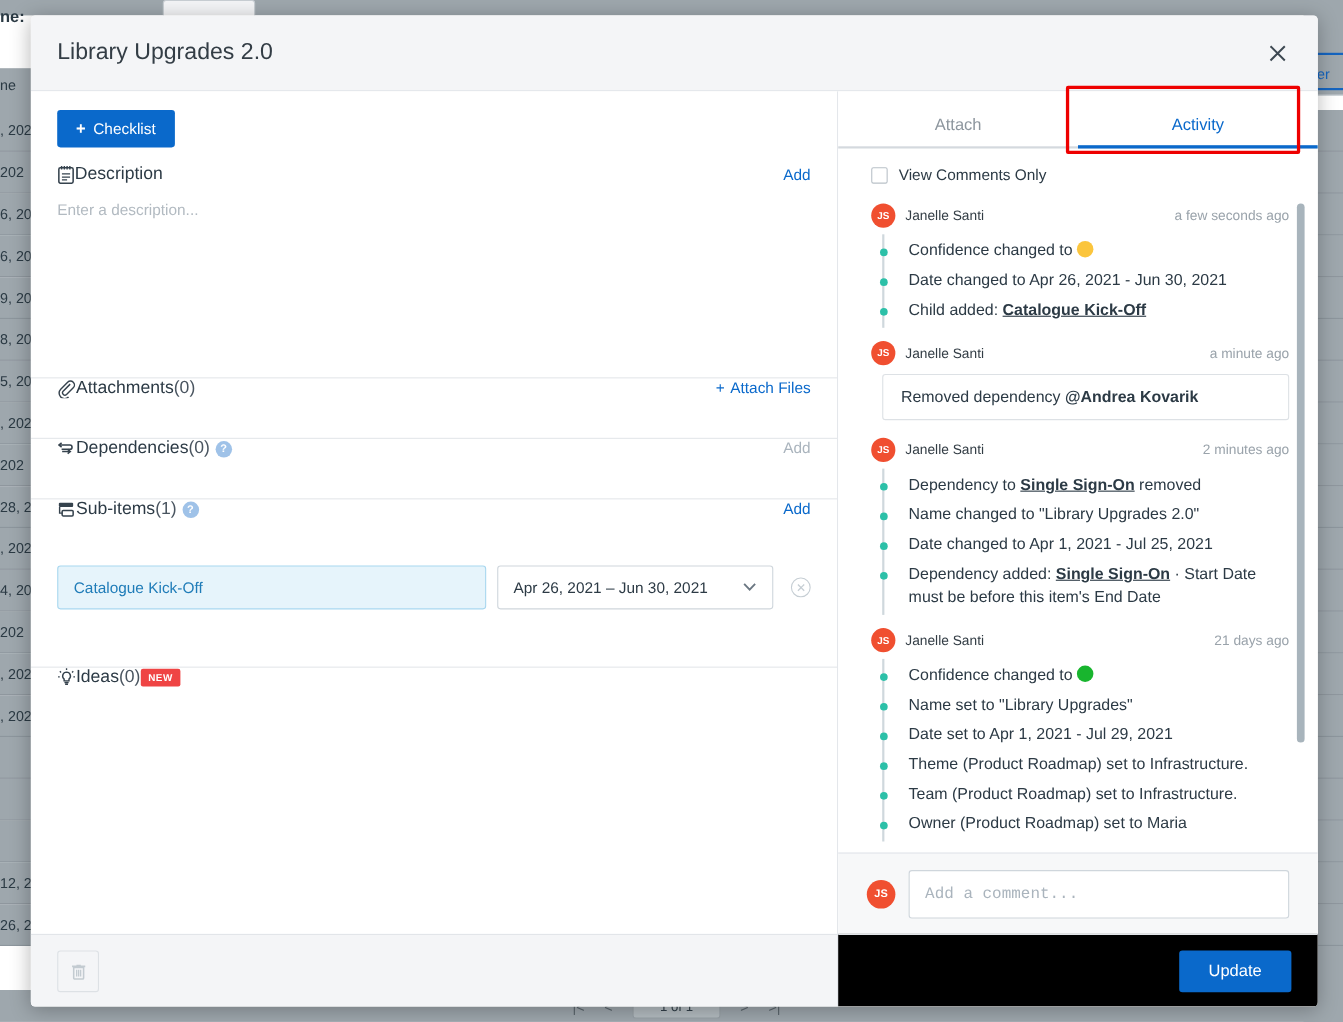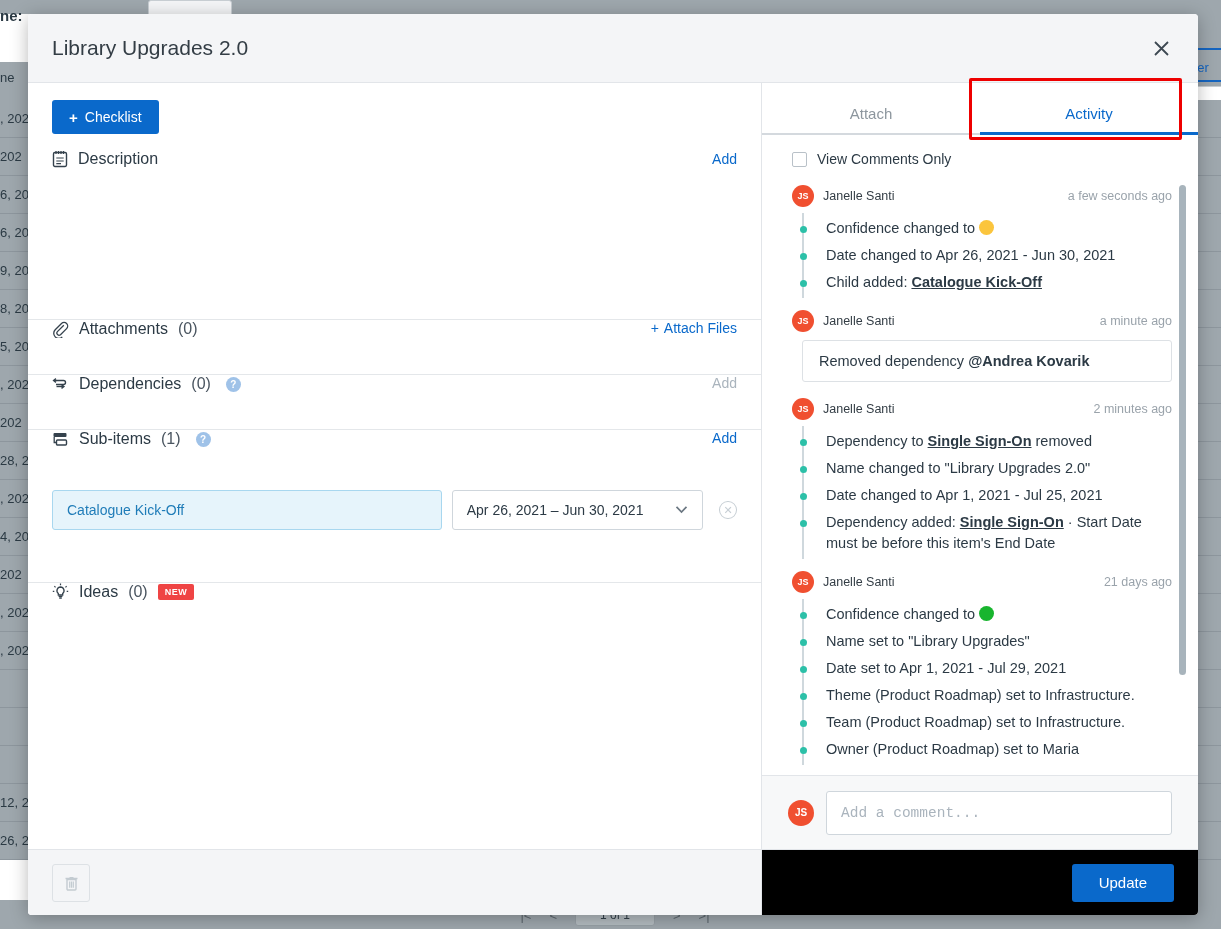"Description" .sec-title { gap: 10px -> 0 }
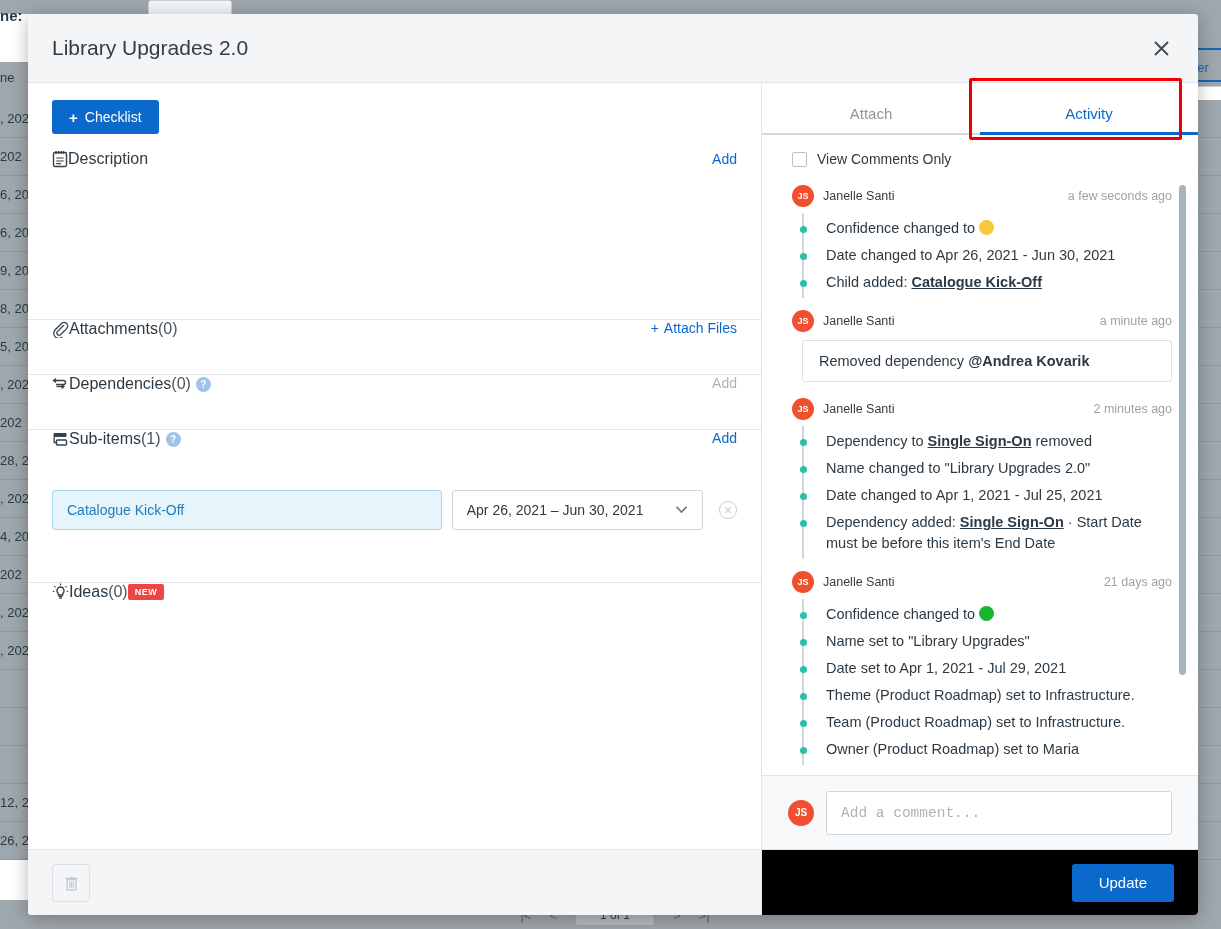"Enter a description..." div.desc-placeholder { html: none -> <div>Enter a description...</div> }
